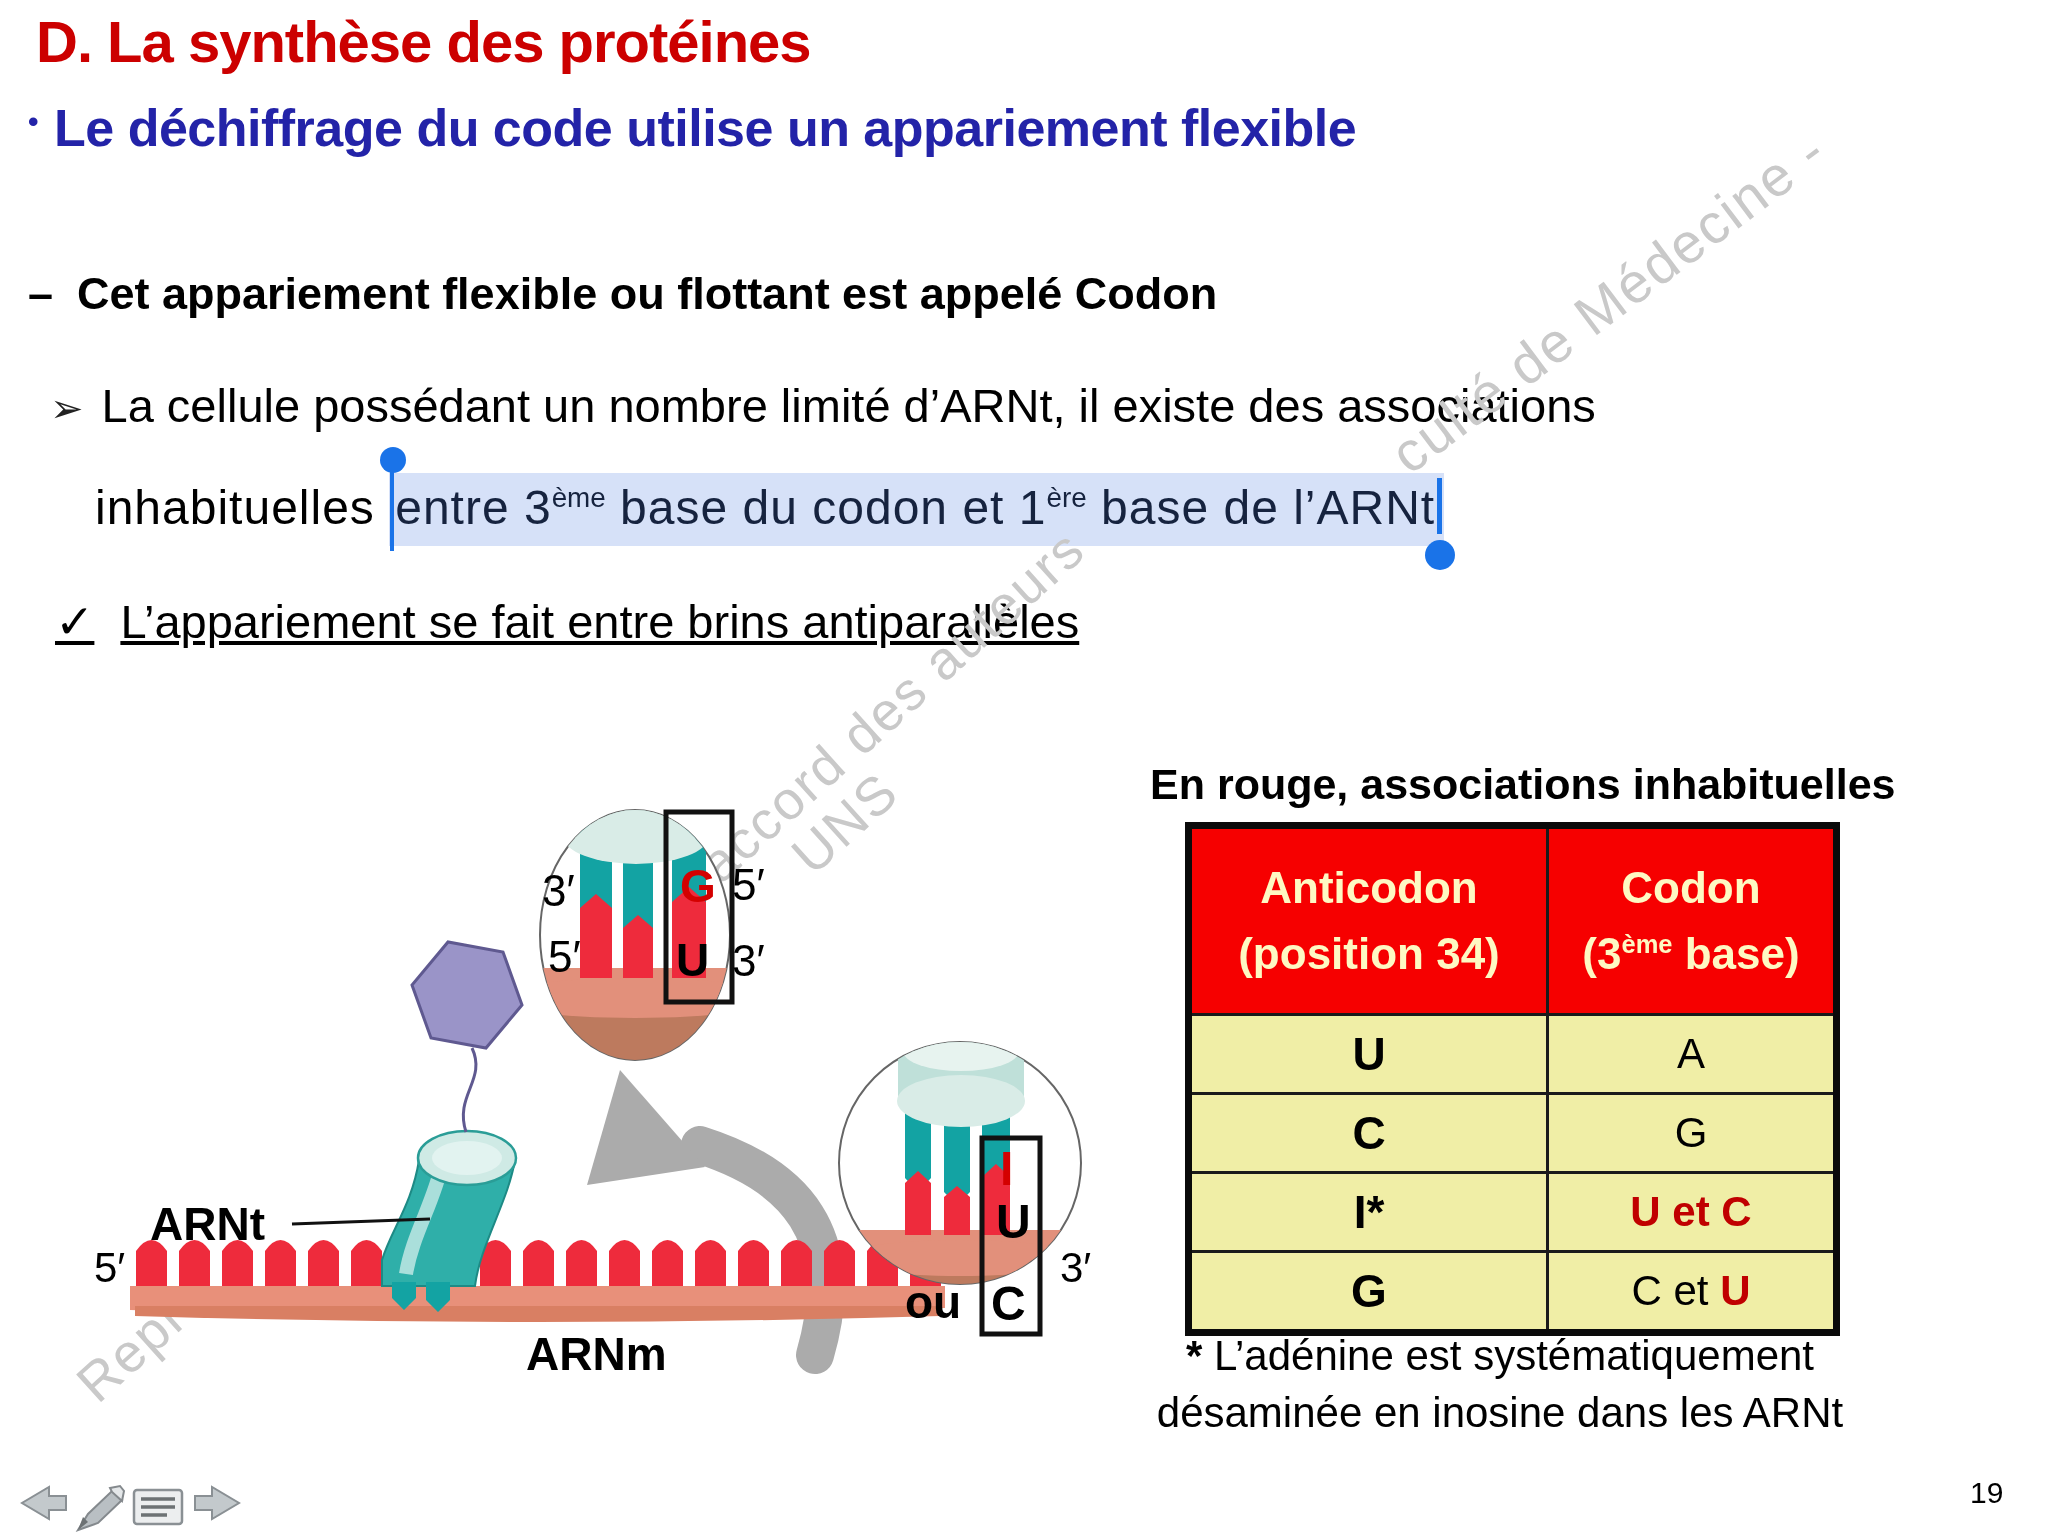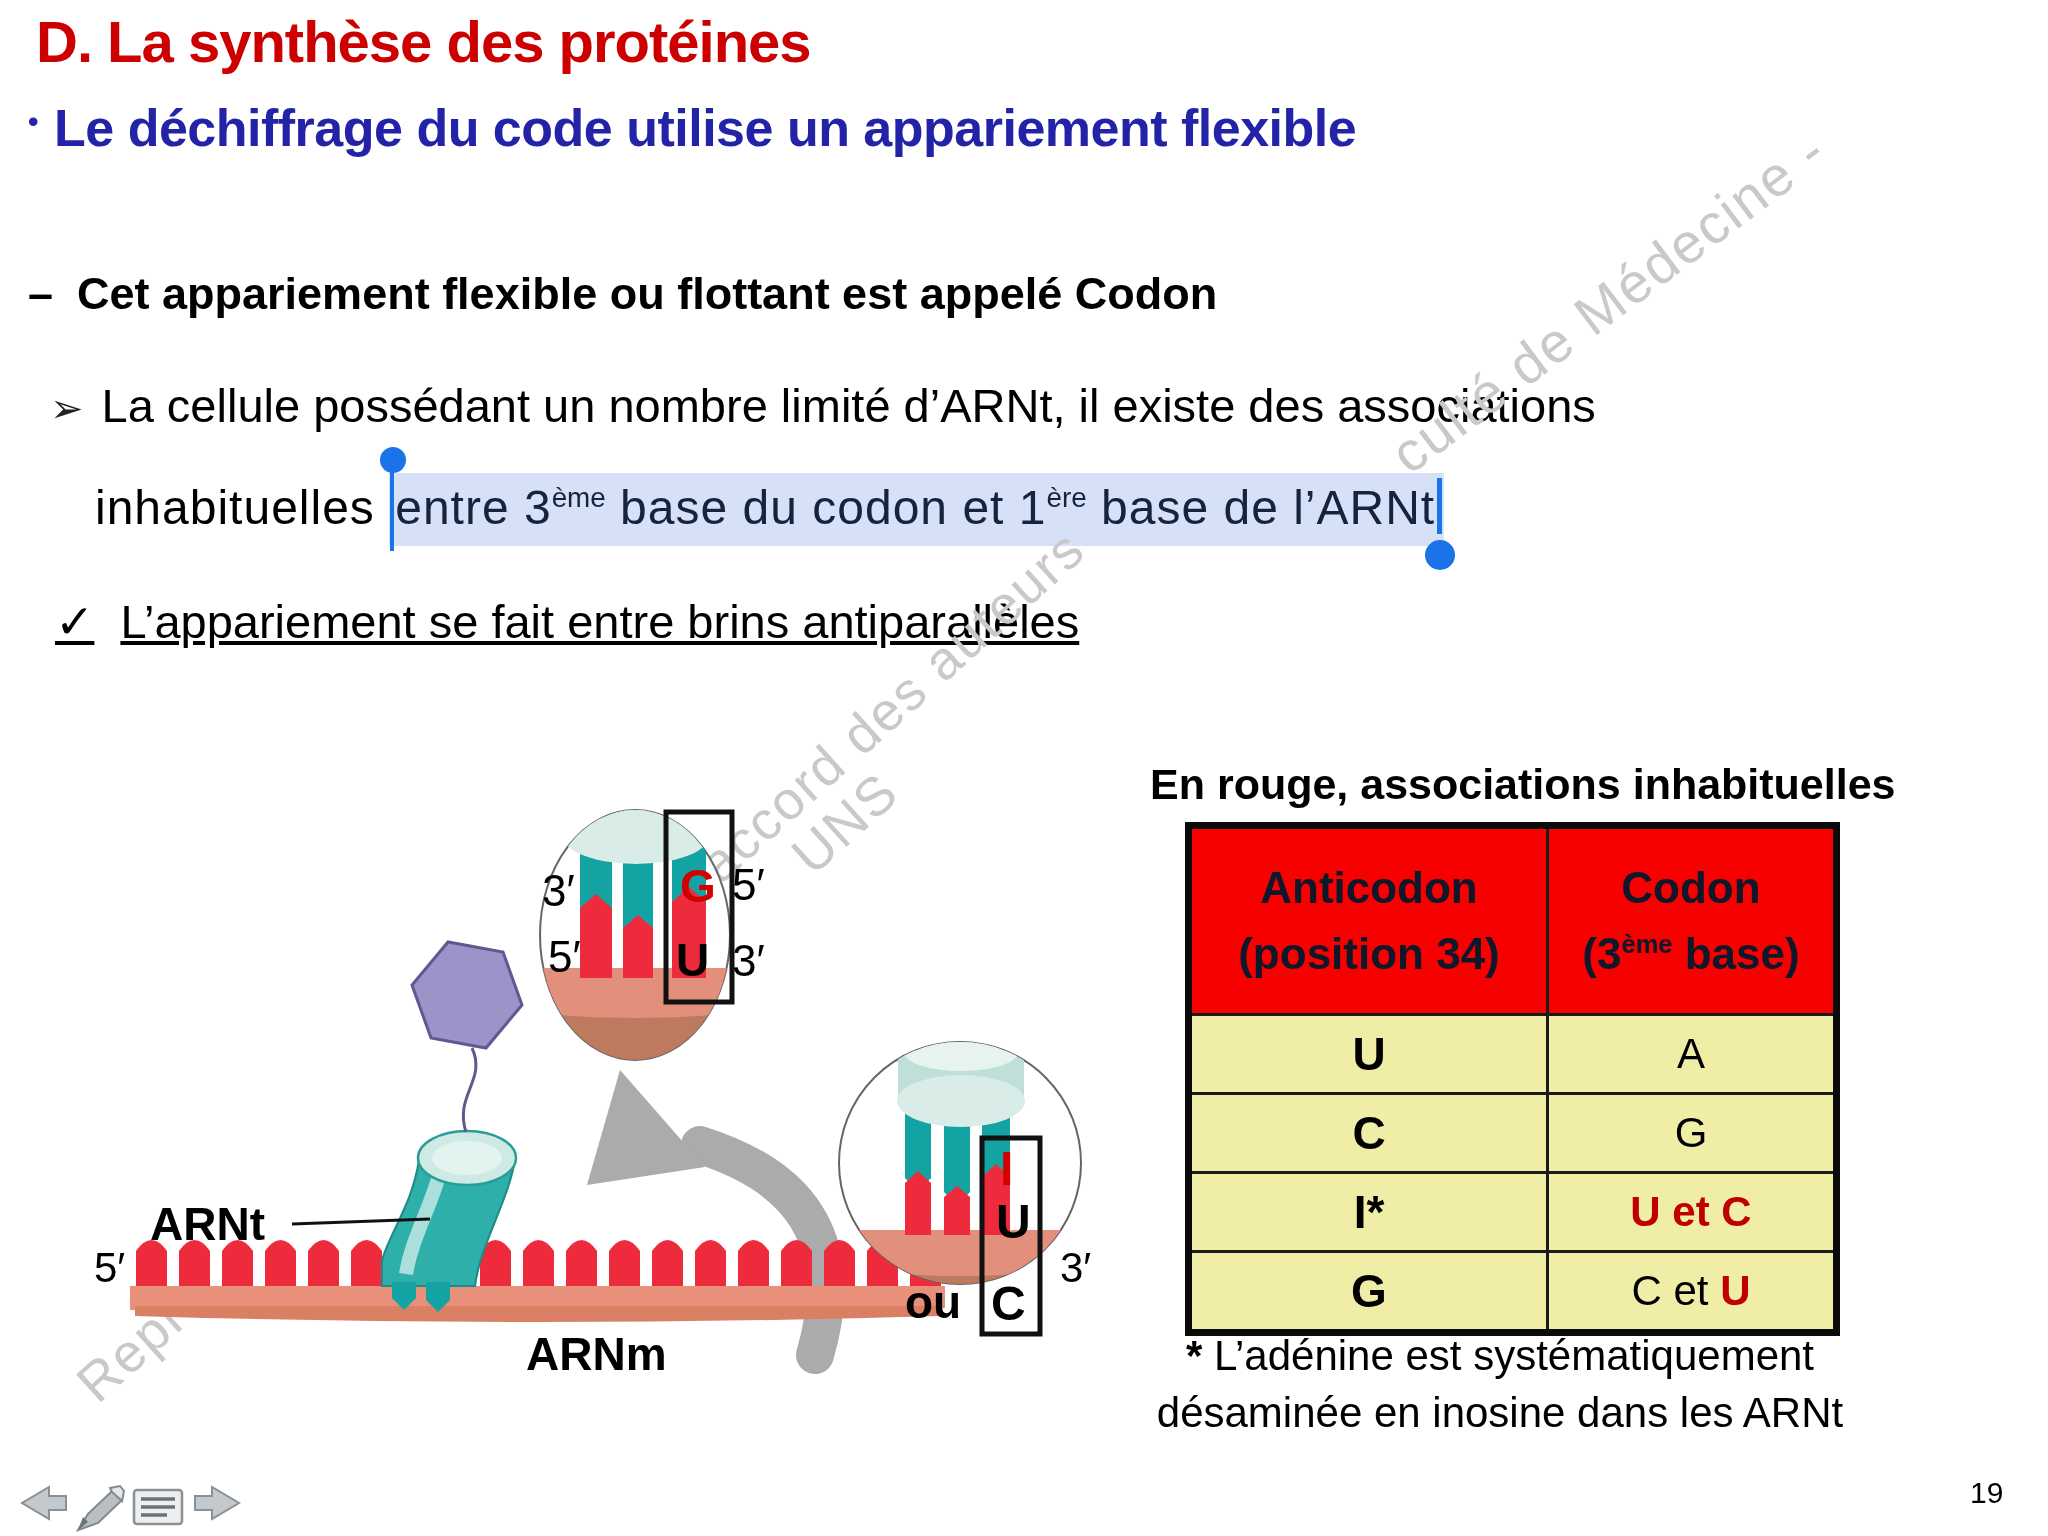"Anticodon" #wobbletable th { color: #0f172a -> #fef9c3 }
